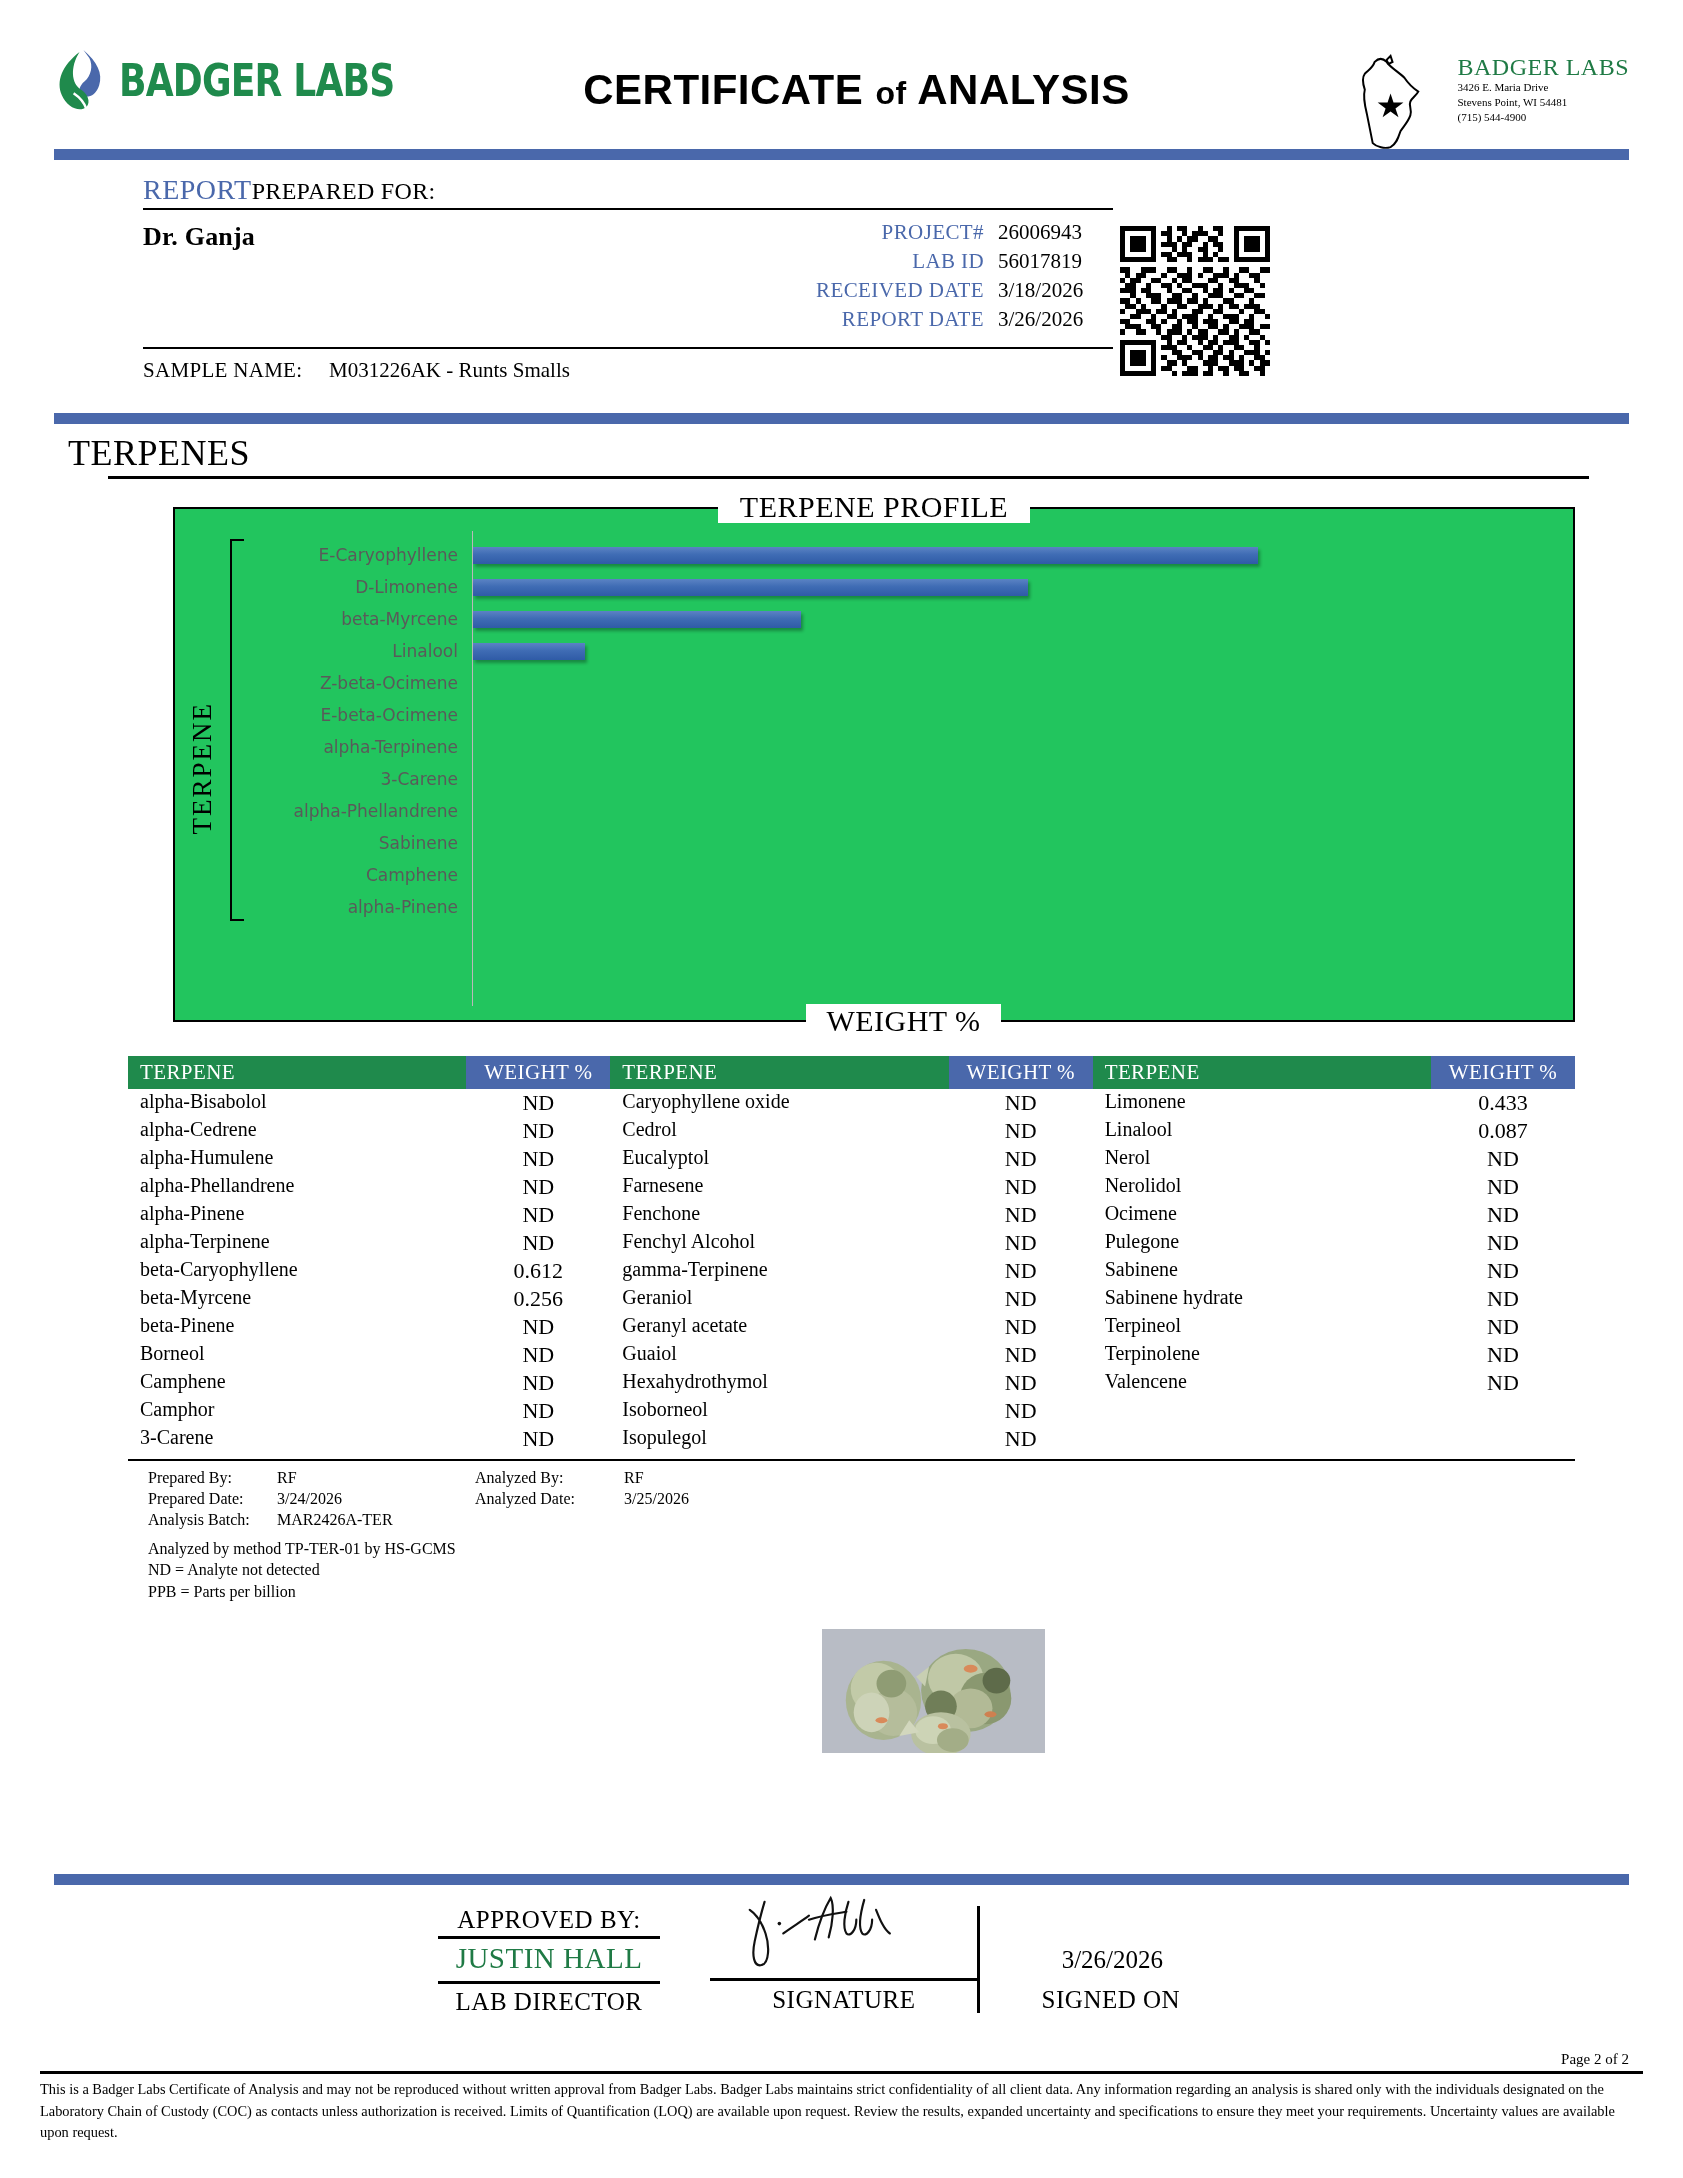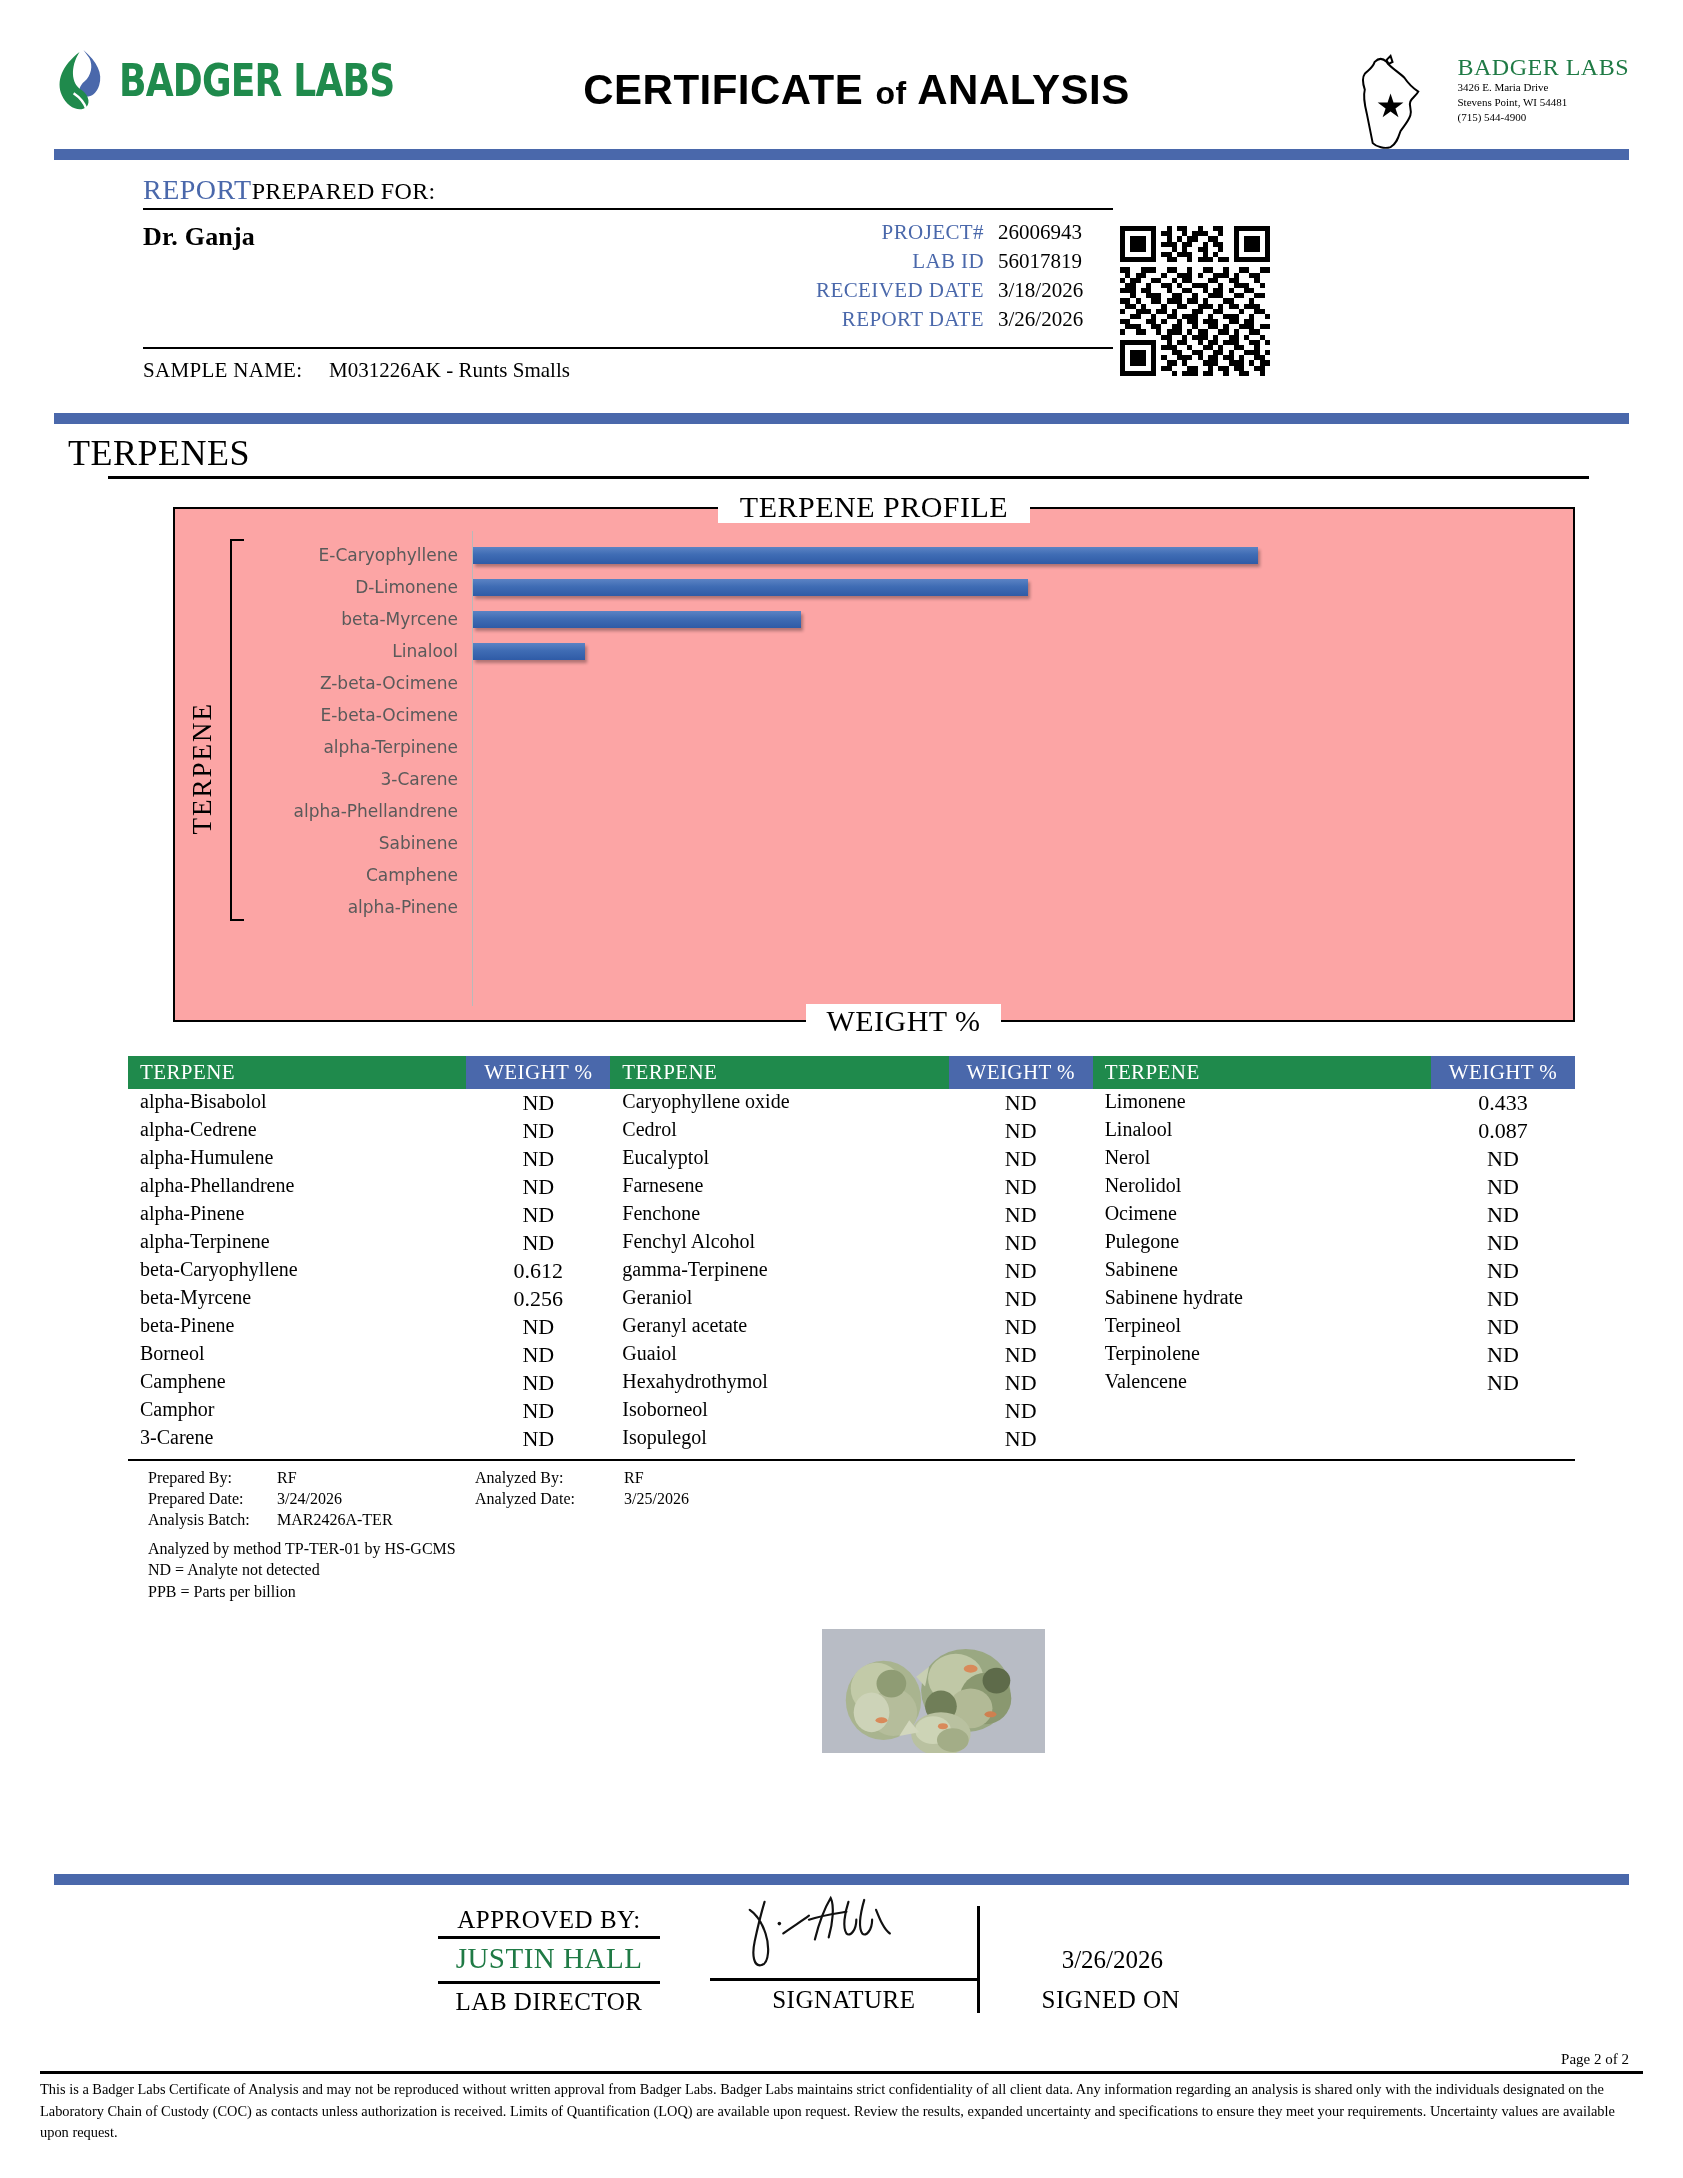"TERPENE PROFILE" .chart-outer { background: #fca5a5 -> #22c55e }
